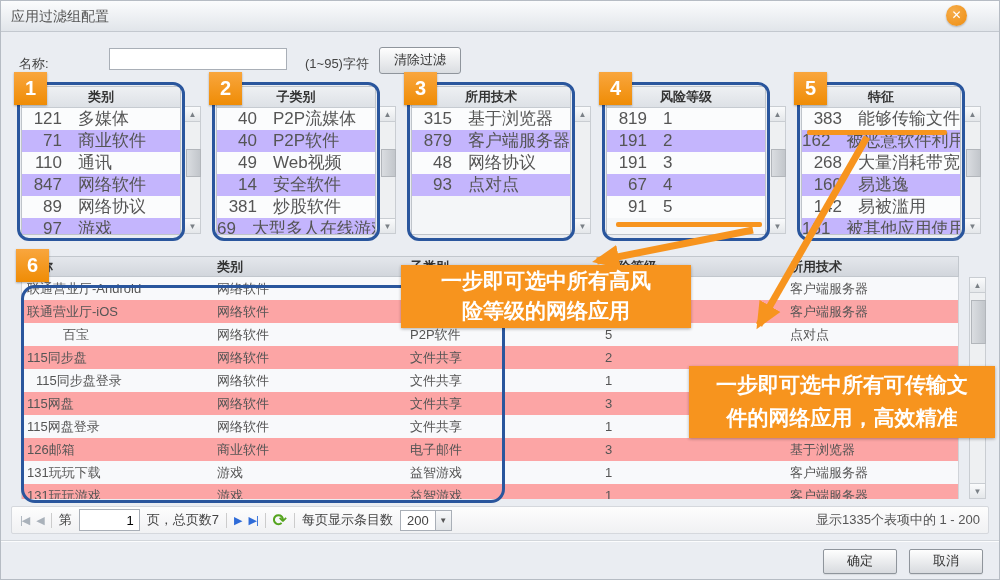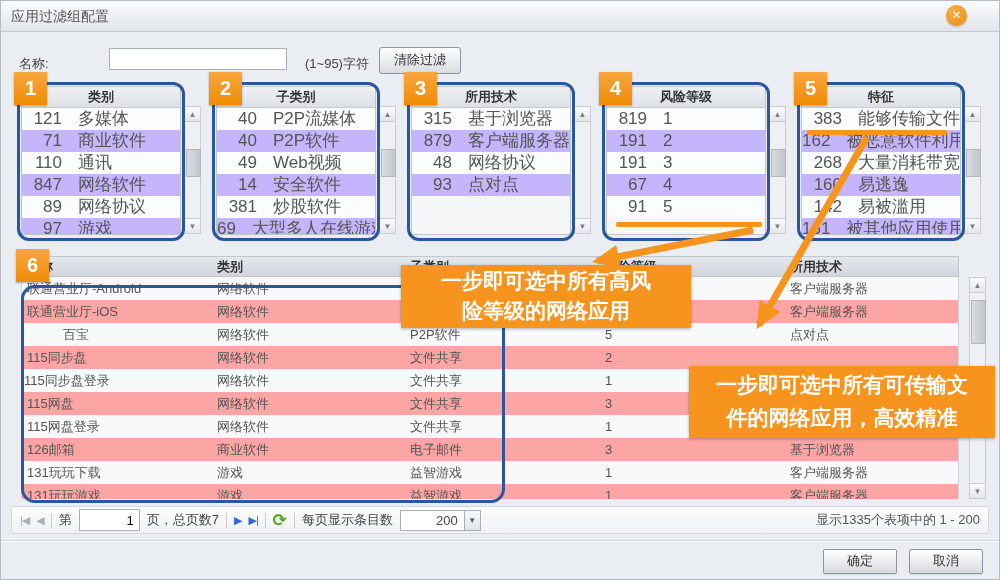"115同步盘登录" span.td { left: 2px -> 14px }
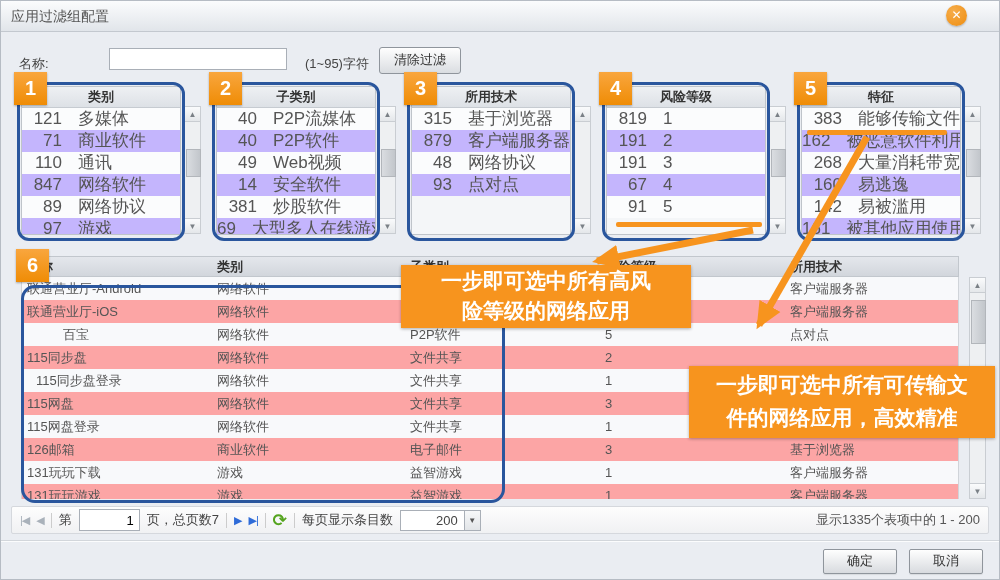"200" .ppsbox { padding-left: 29px -> none }
